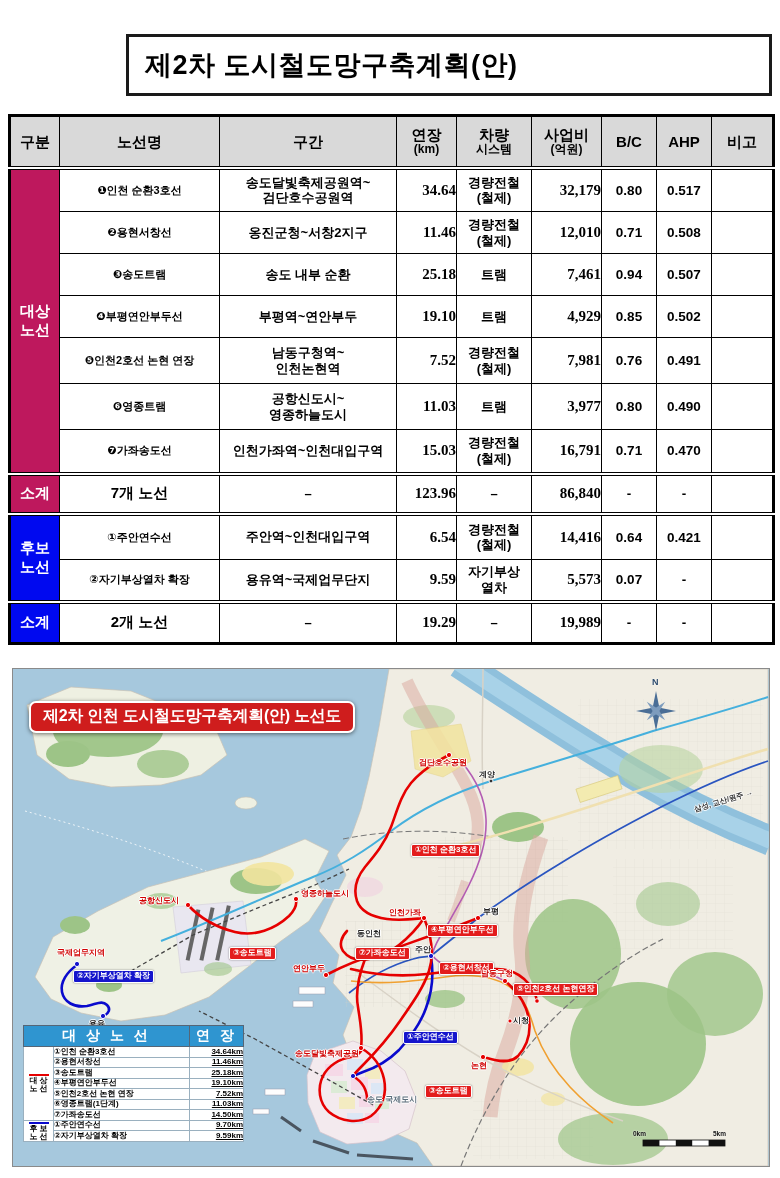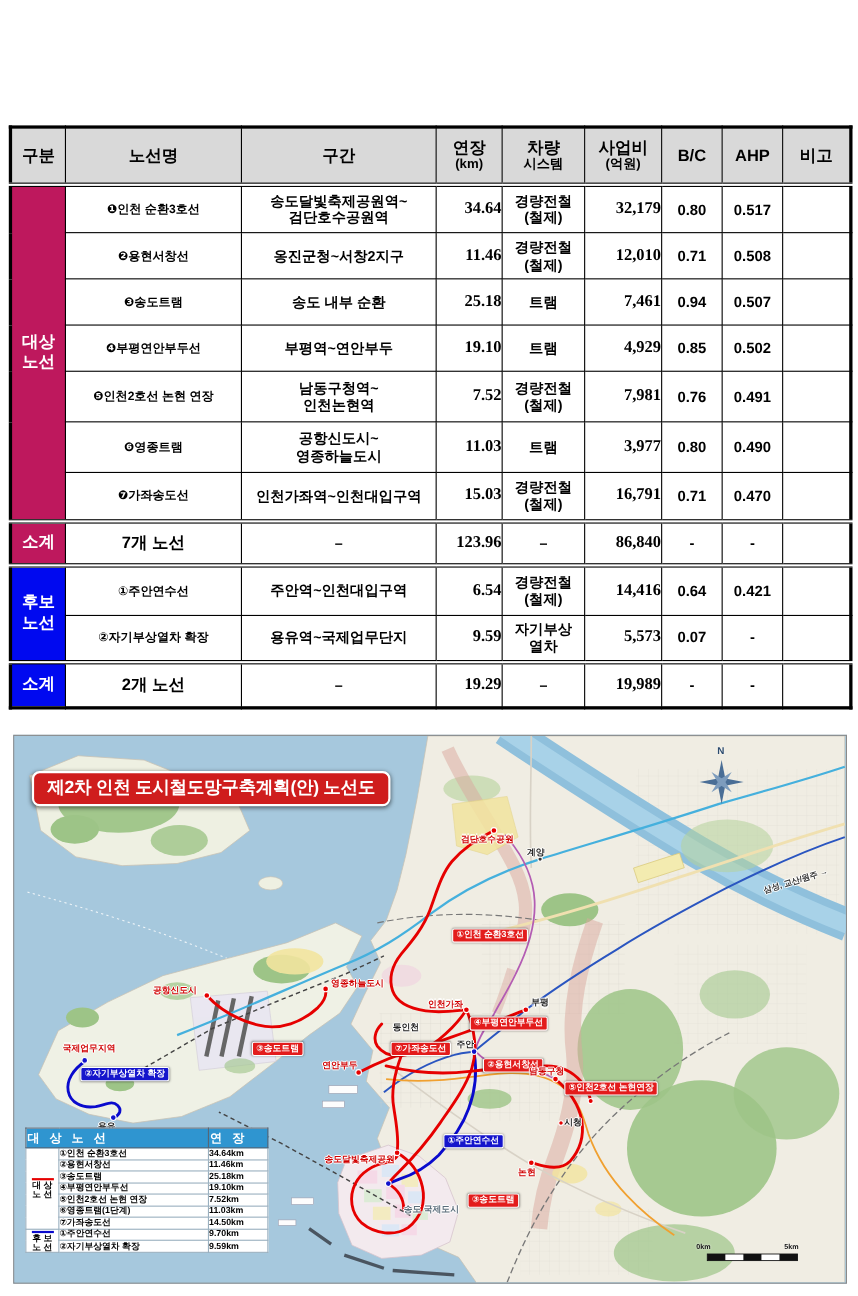"제2차 도시철도망구축계획(안)" div.doc-title { html: none -> <div>제2차 도시철도망구축계획(안)</div> }
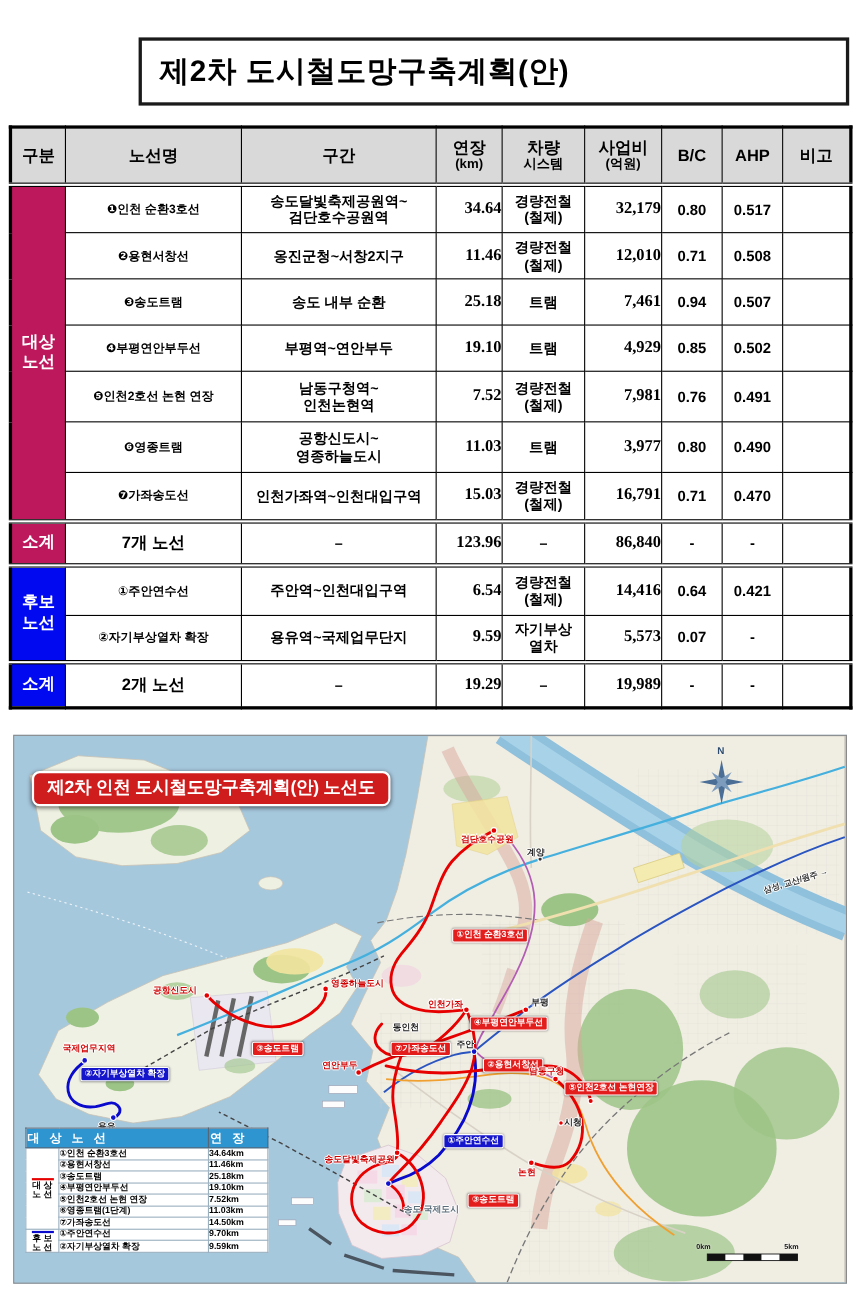"대 상 노 선" table.lg th { font-size: 11px -> 14px; text-align: left -> center }
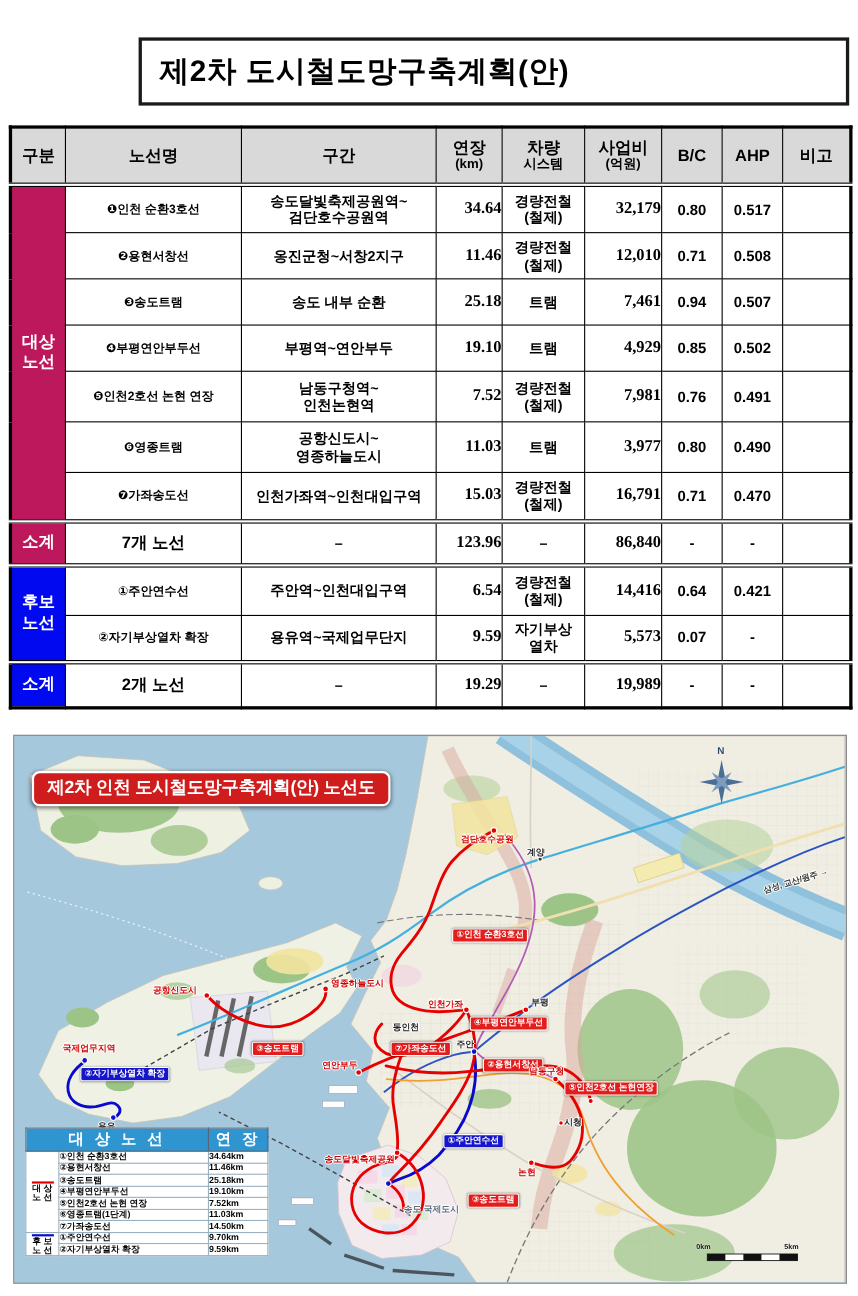"34.64km" td.lg-len { text-align: left -> right; text-decoration: none -> underline }
